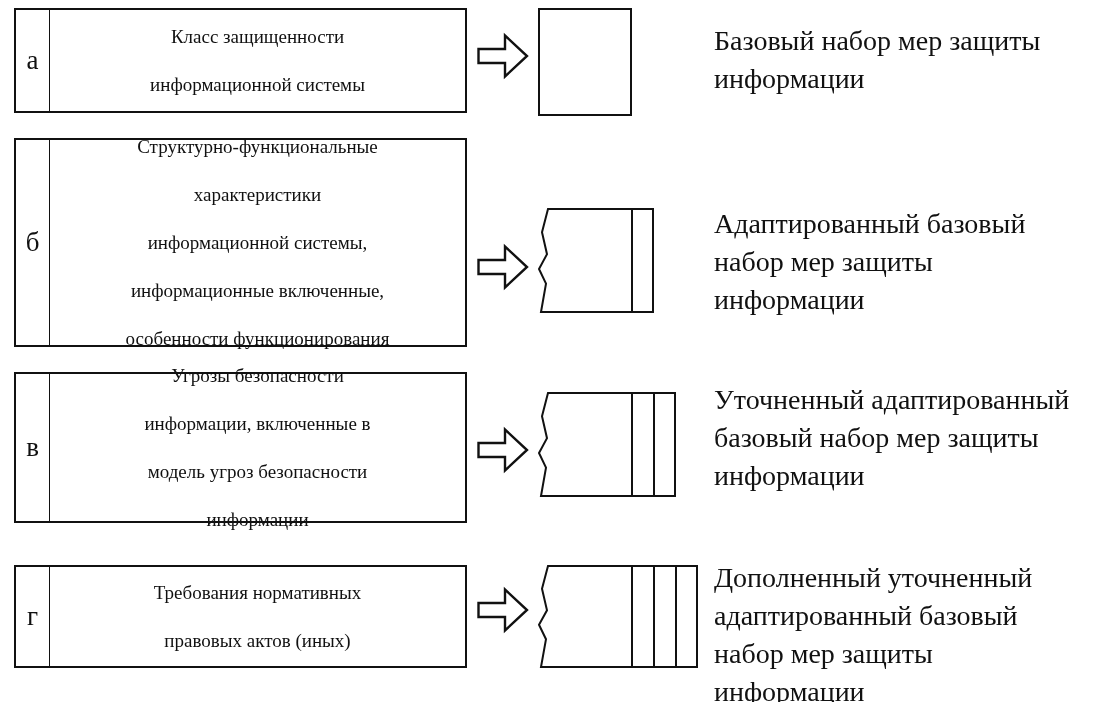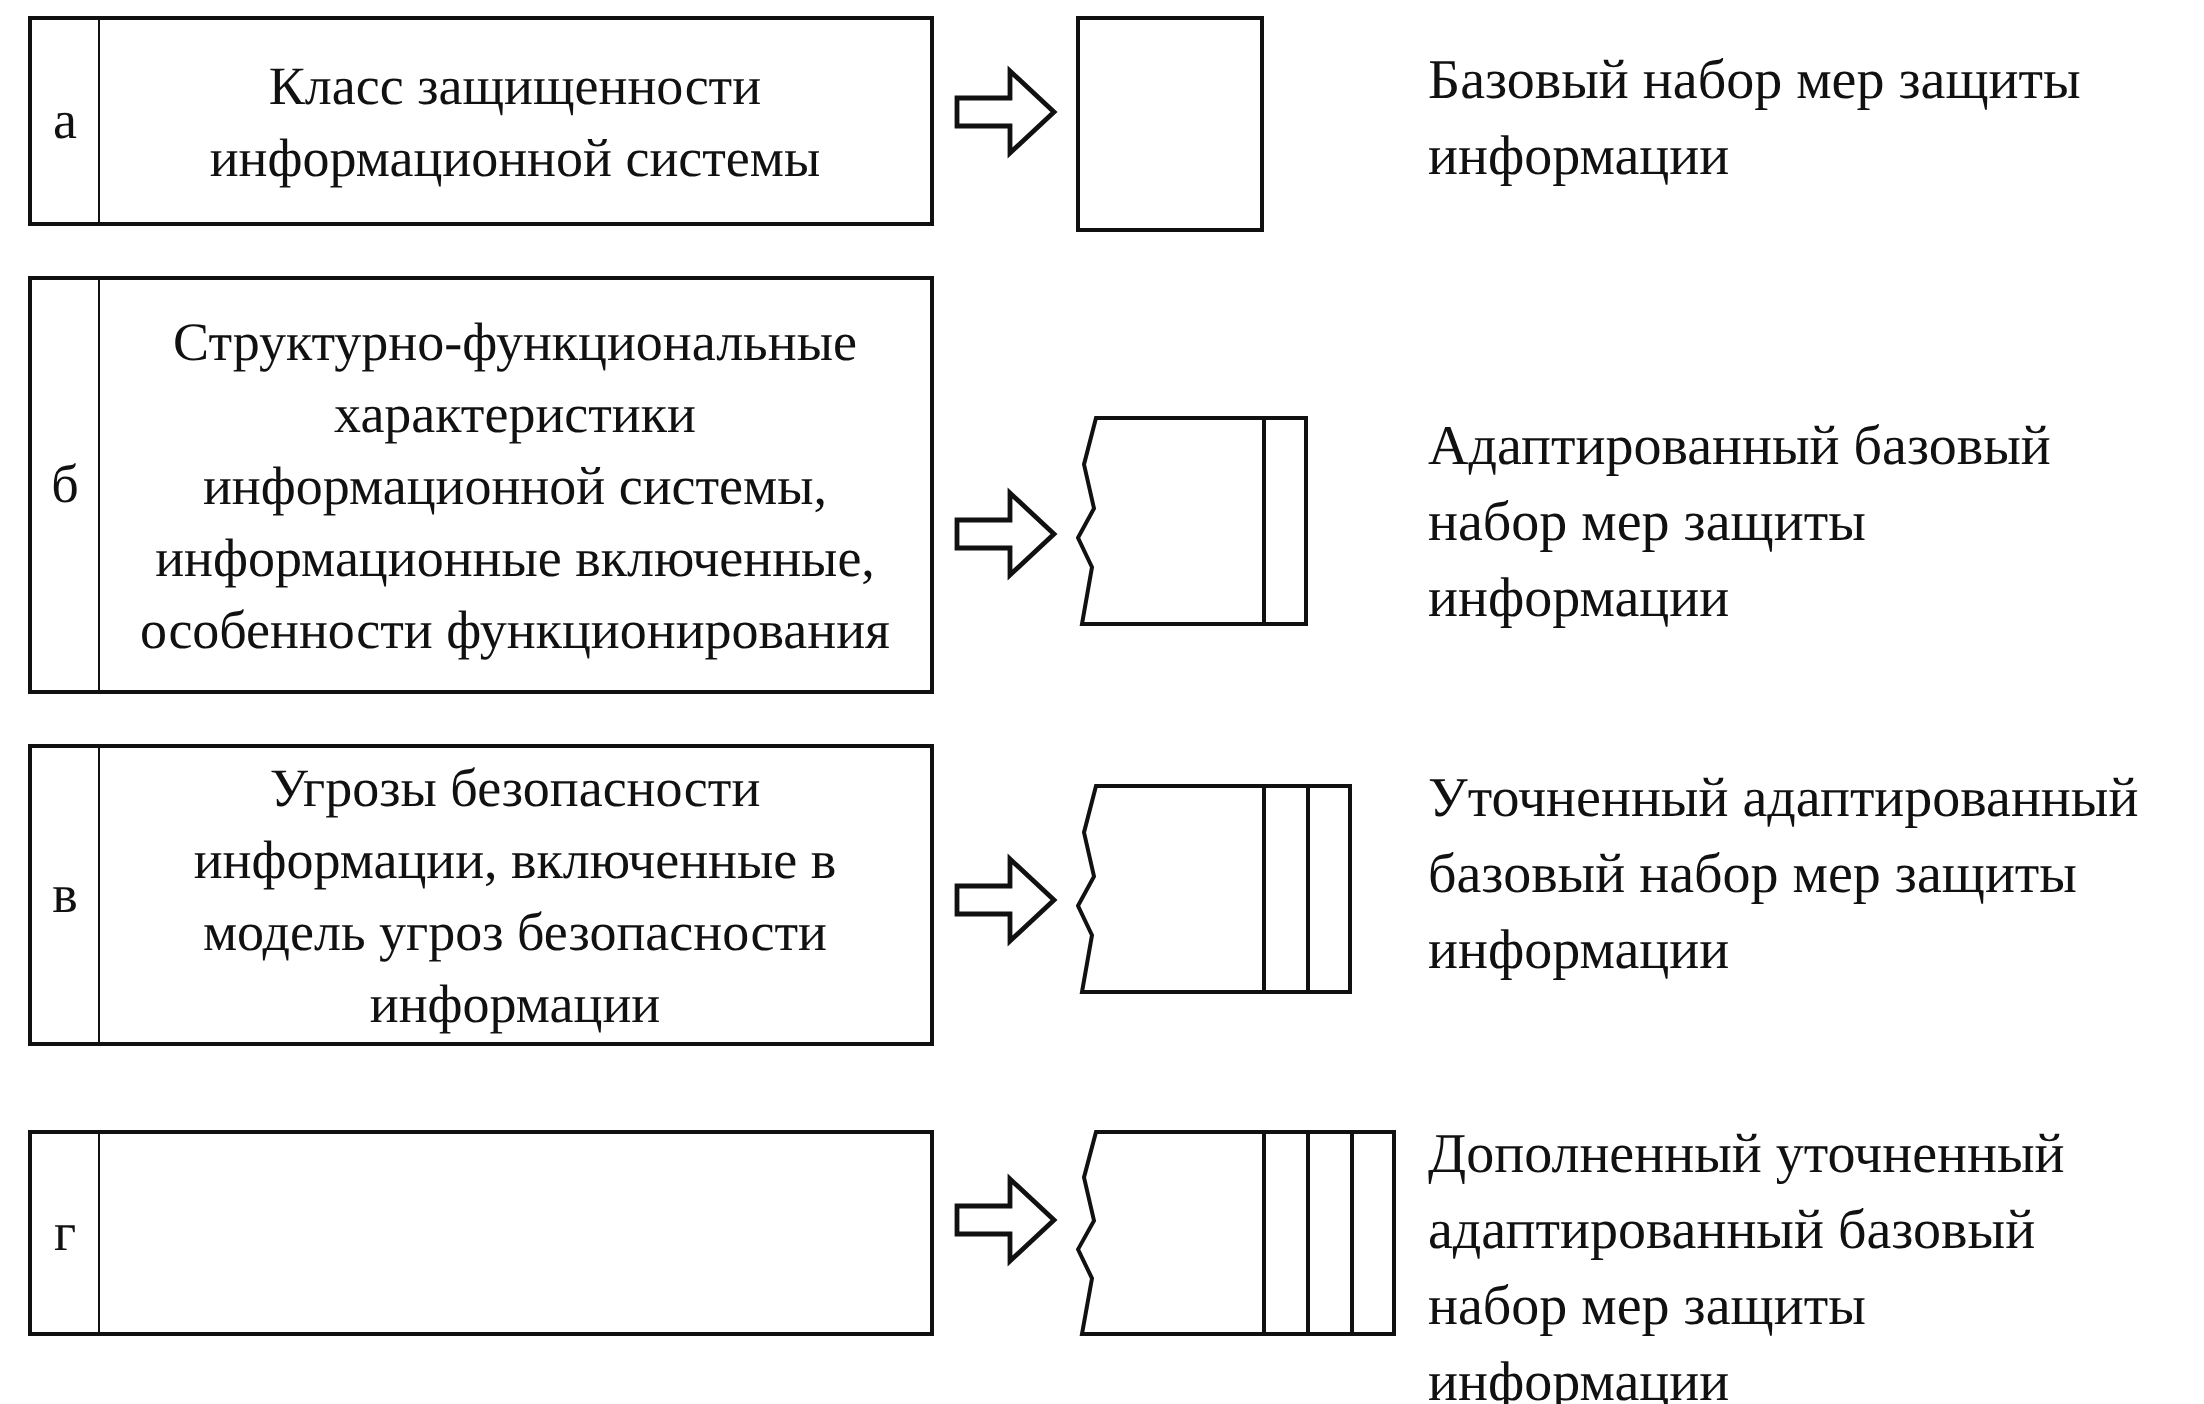"Класс защищенности" .input-text { font-size: 27px -> 19px; line-height: 36px -> 48px }
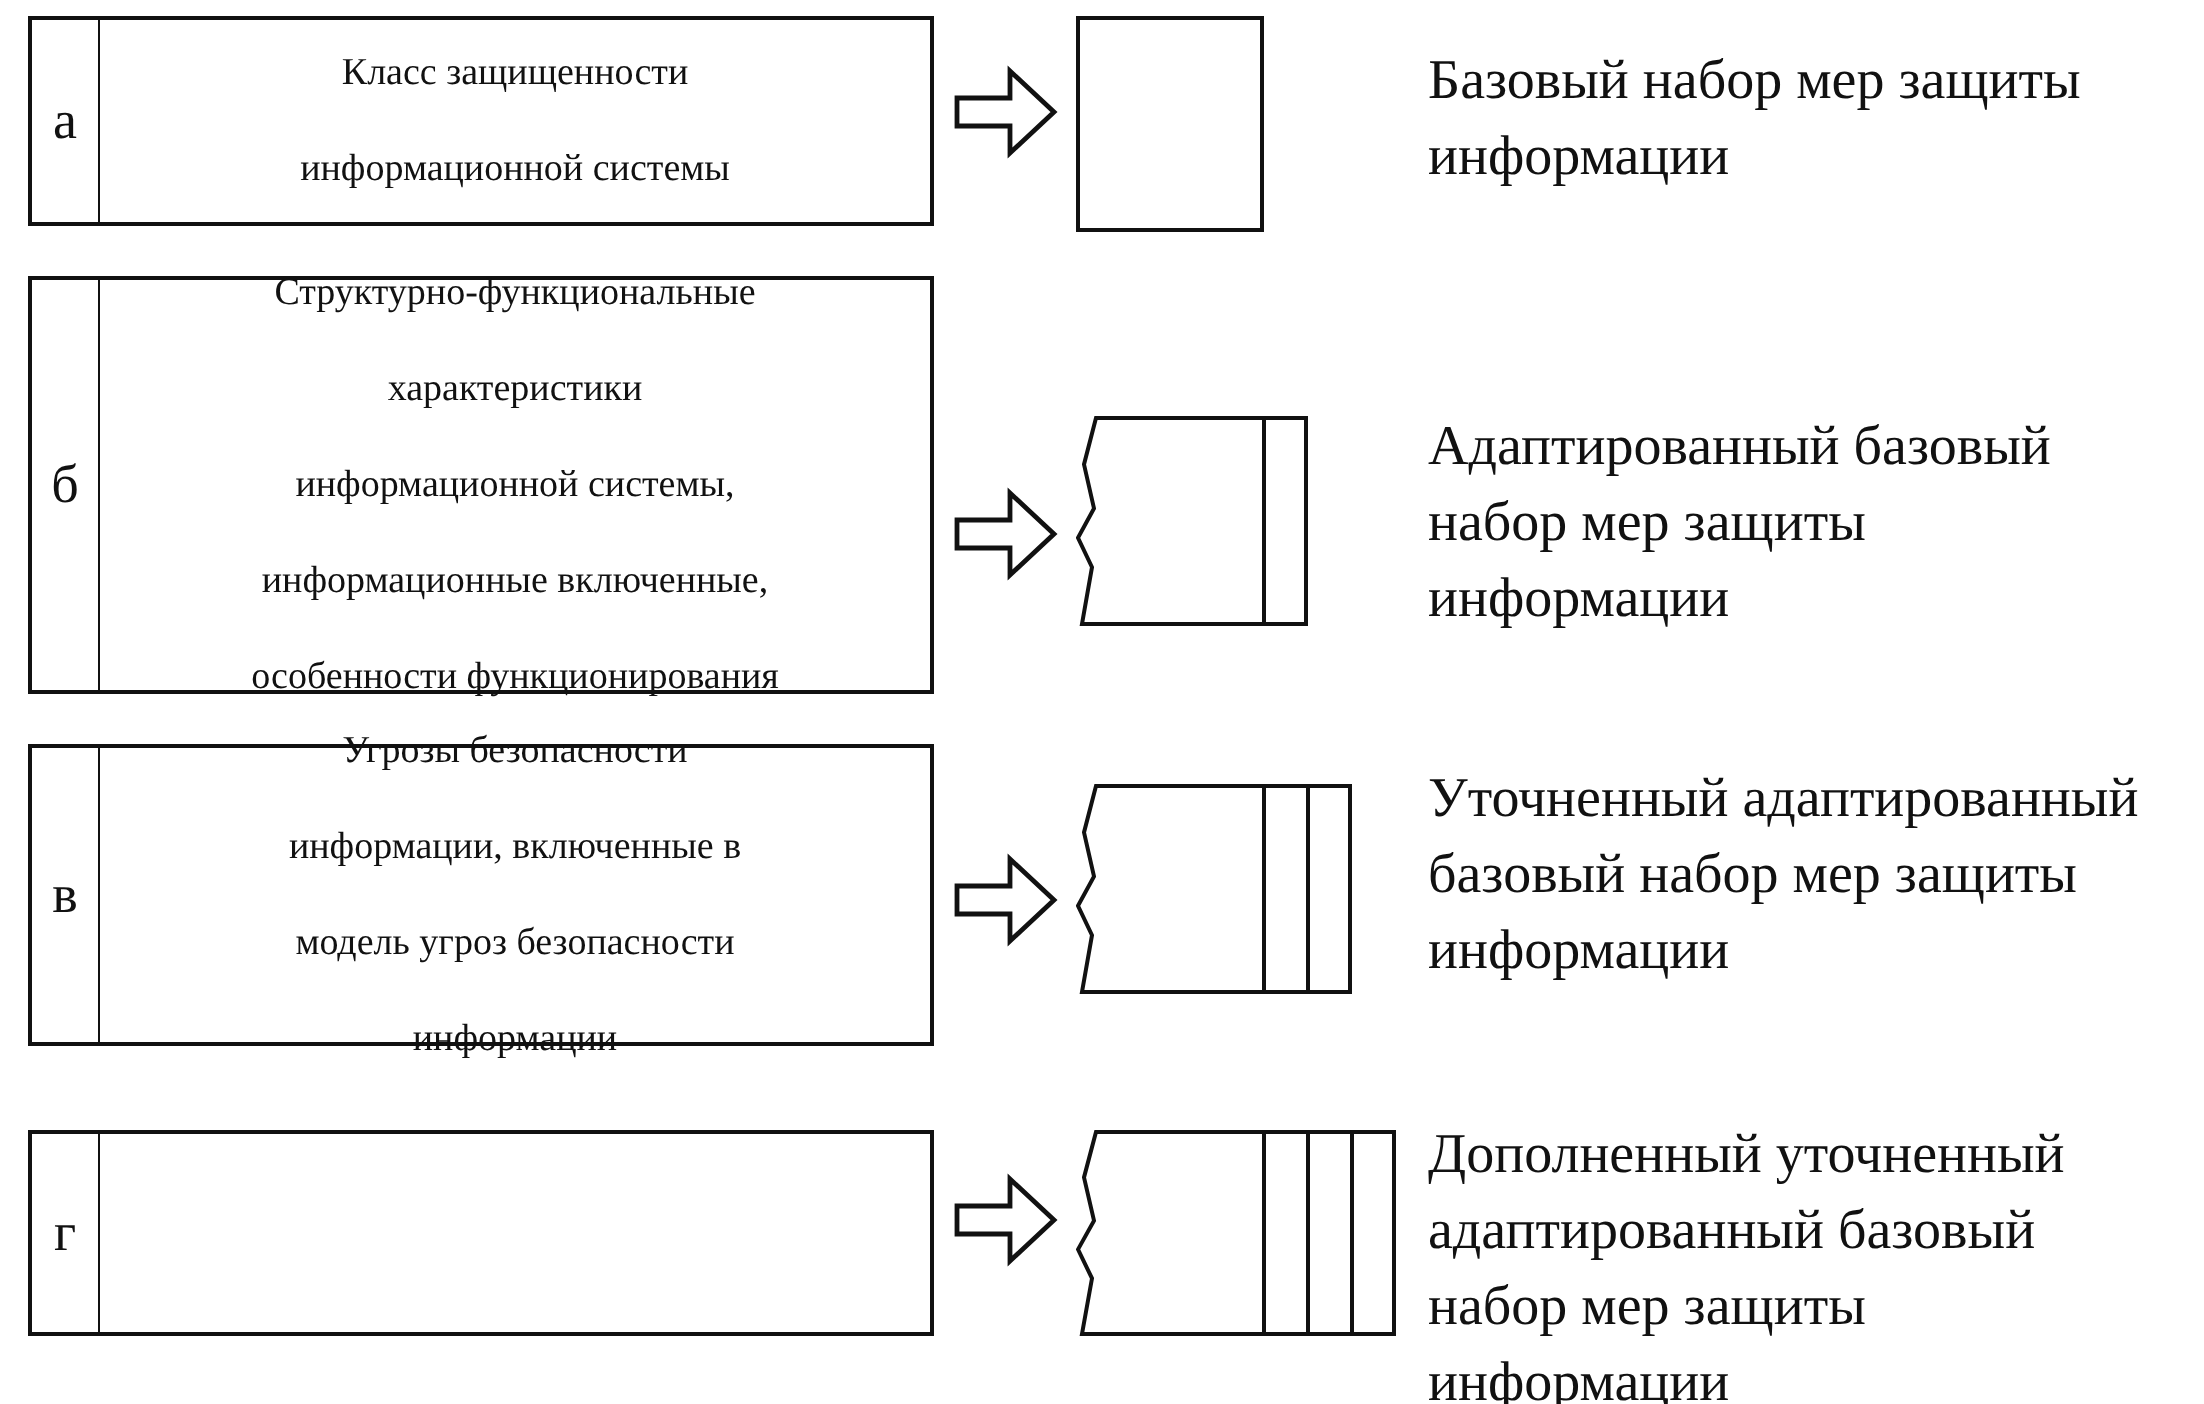"Требования нормативных" div.input-text { html: none -> <div>Требования нормативных правовых актов (иных)</div> }
